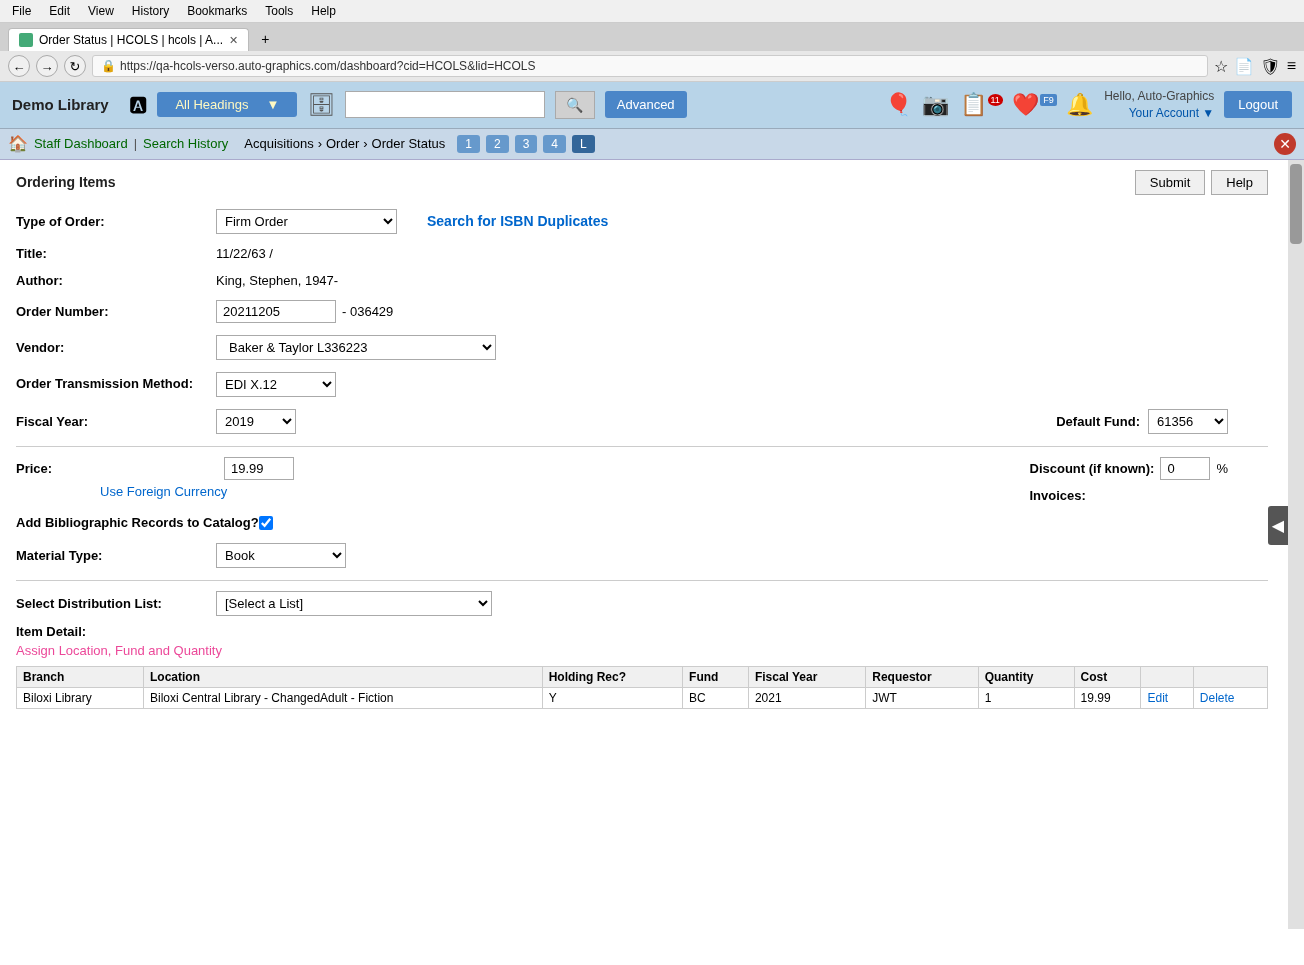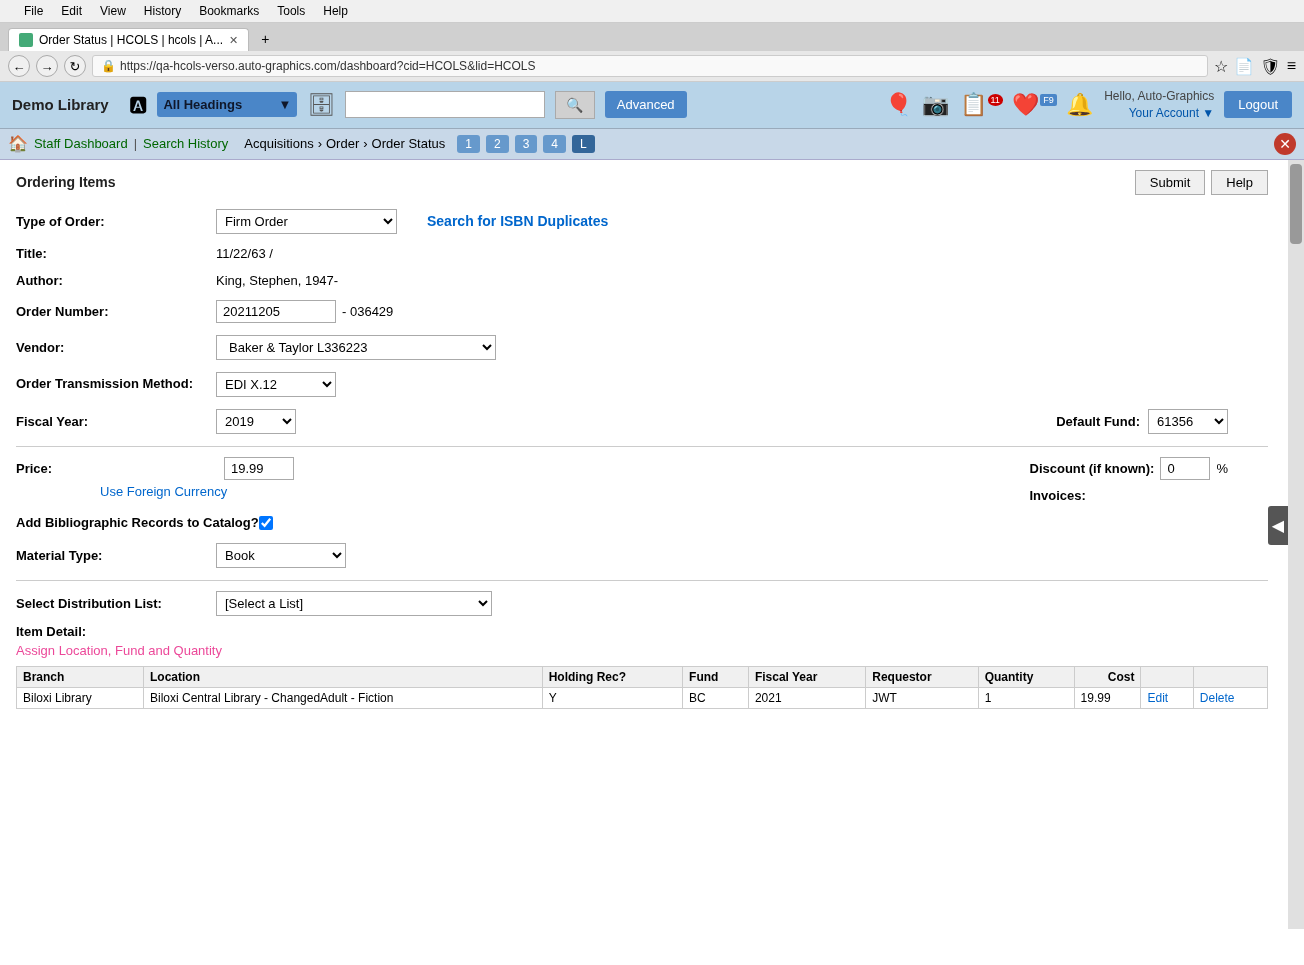"File" div { padding: 2px 16px -> 2px 4px }
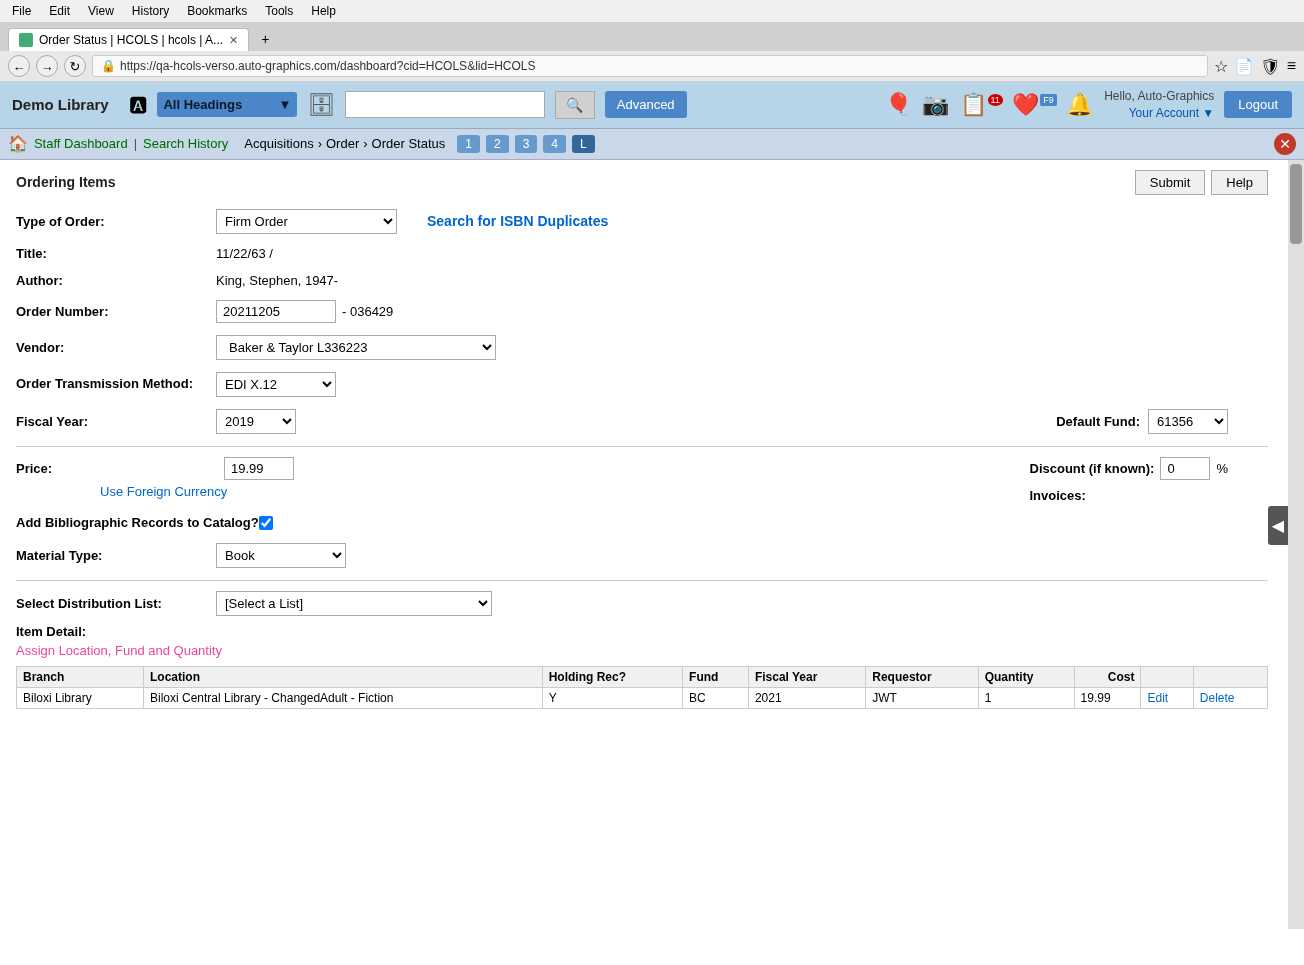"All Headings" div { color: #0f172a -> #fef9c3; font-weight: bold -> none; padding: 5px 6px -> 5px 18px }
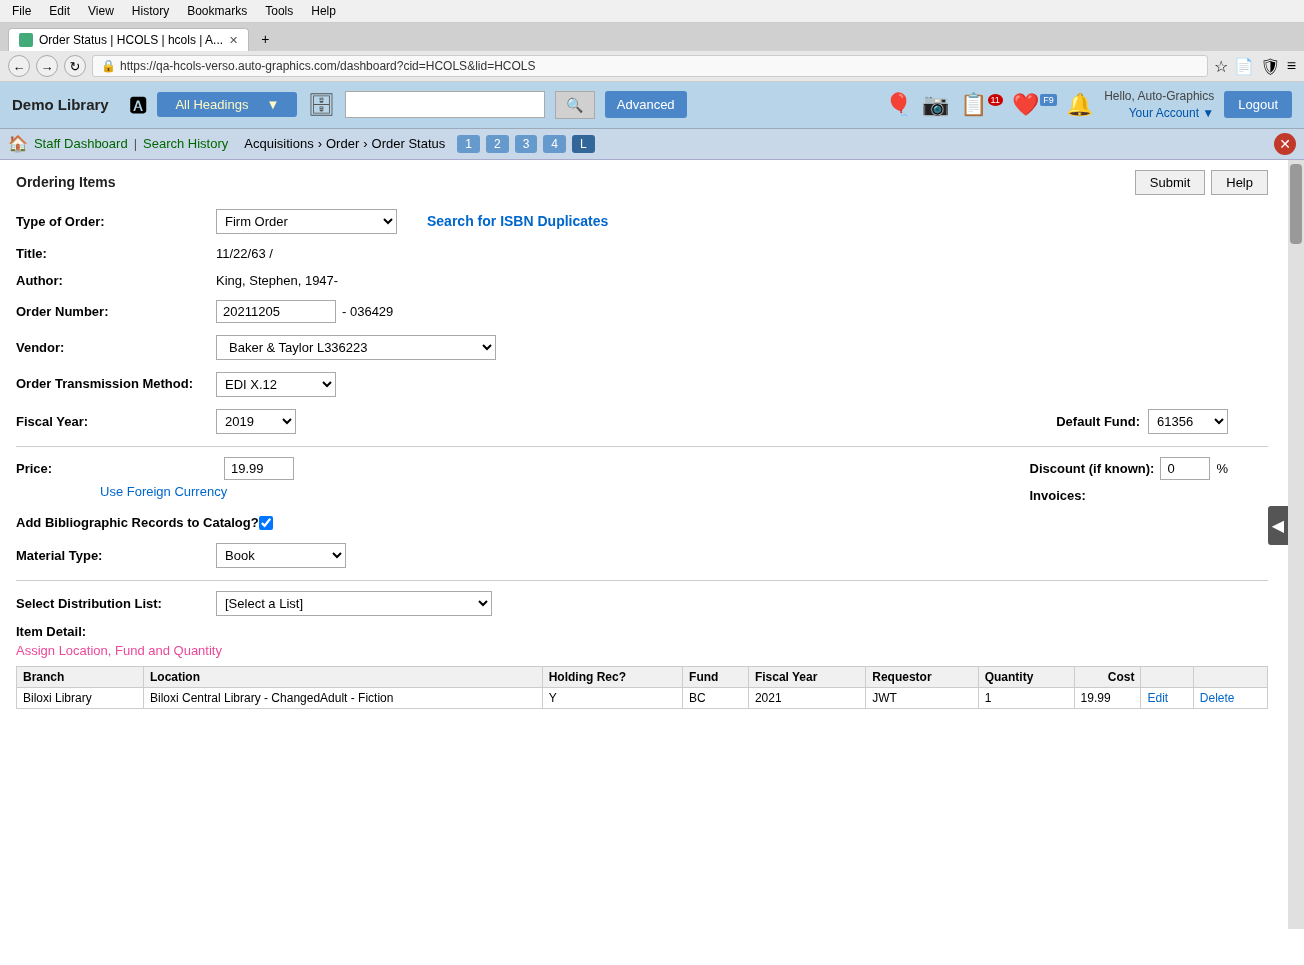"Cost" th { text-align: right -> left }
